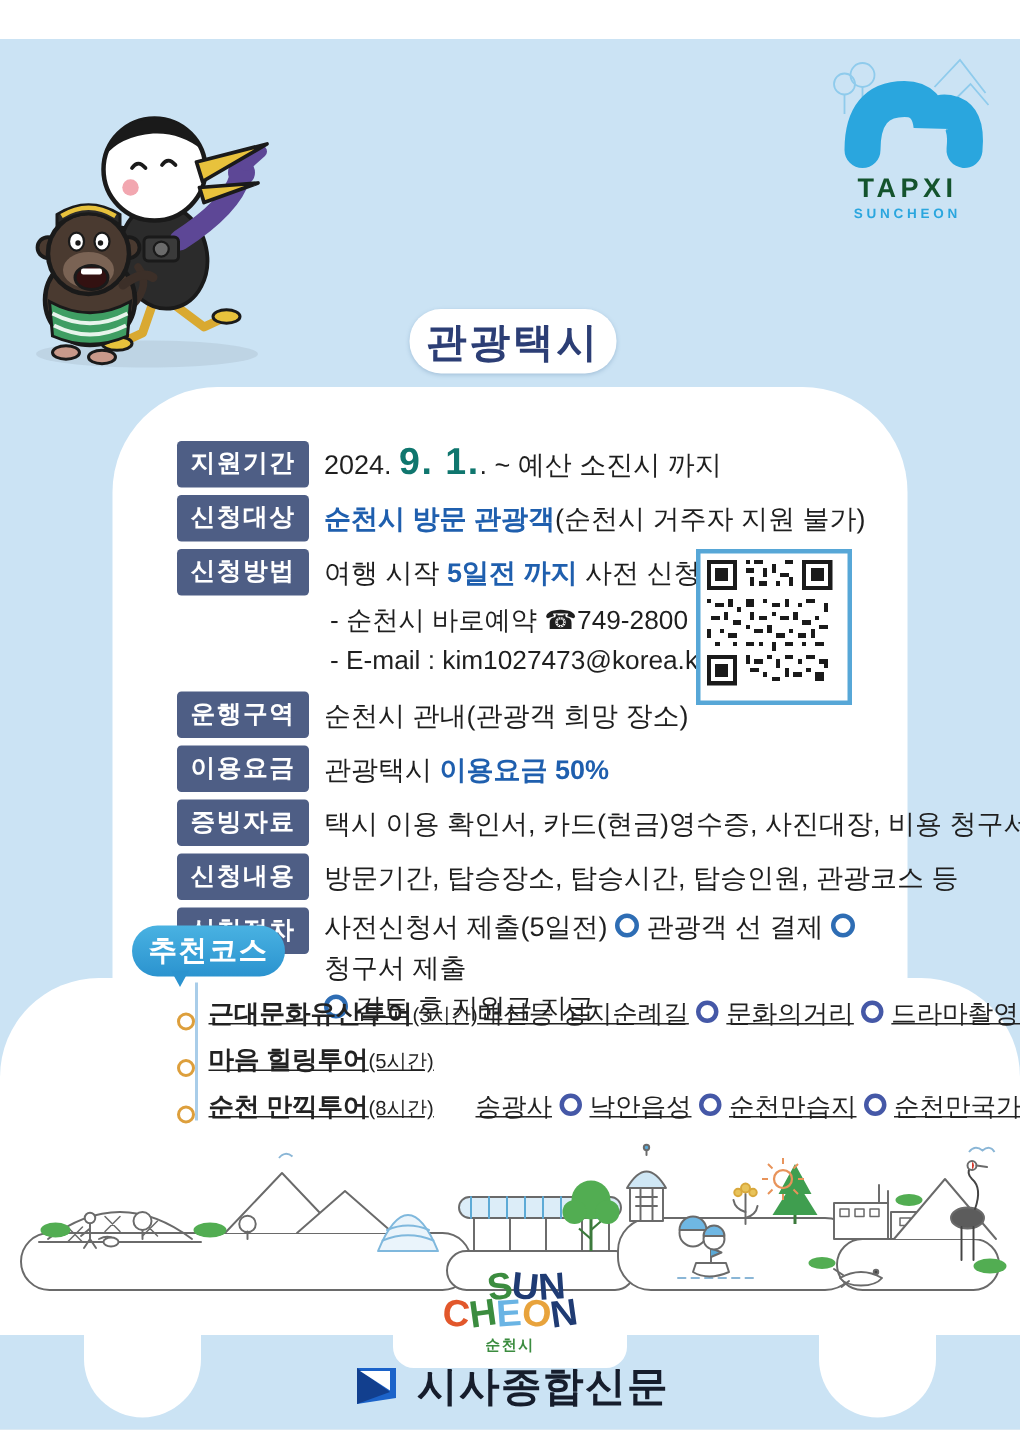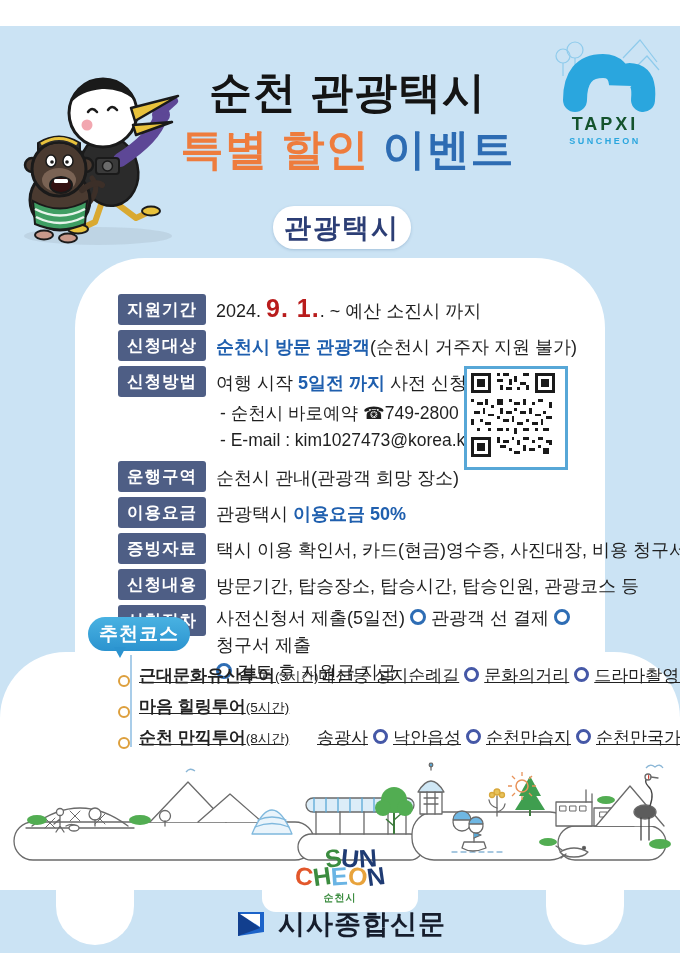"순천 관광택시" div.title-block { html: <div> <div>순천 관광택시</div> <div><span>특별 할인</span><span> </span><span>이벤트</span></div> </div> -> none }
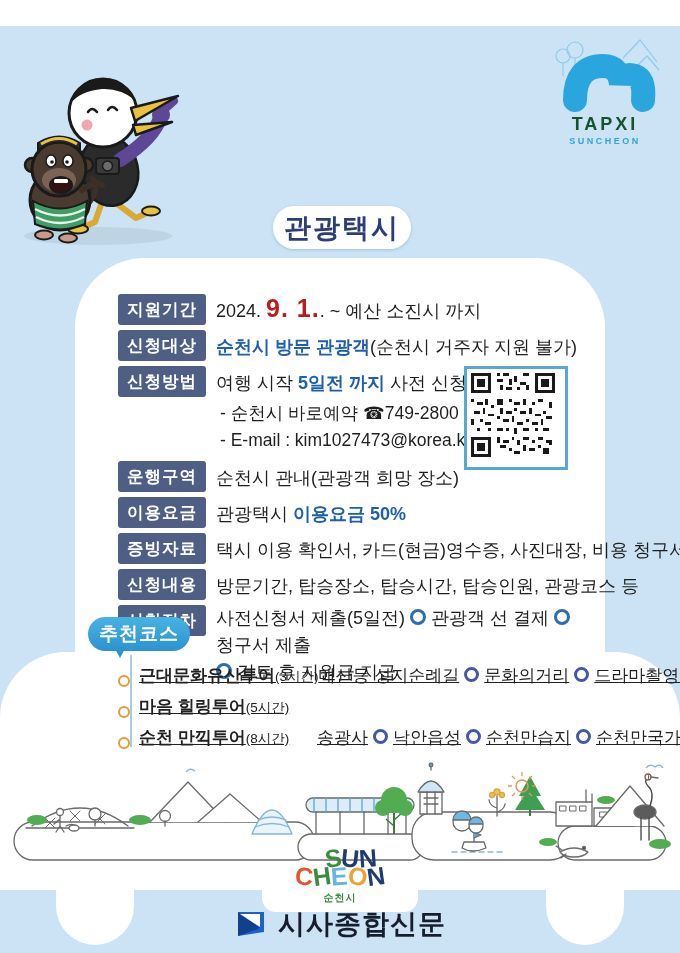"9. 1." .date-big { color: #b91c1c -> #0f766e }
